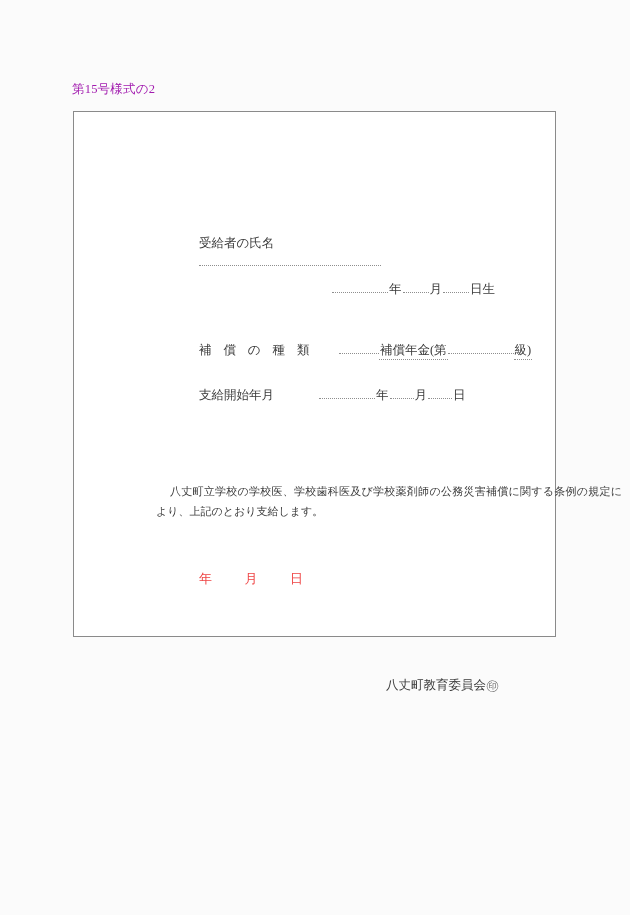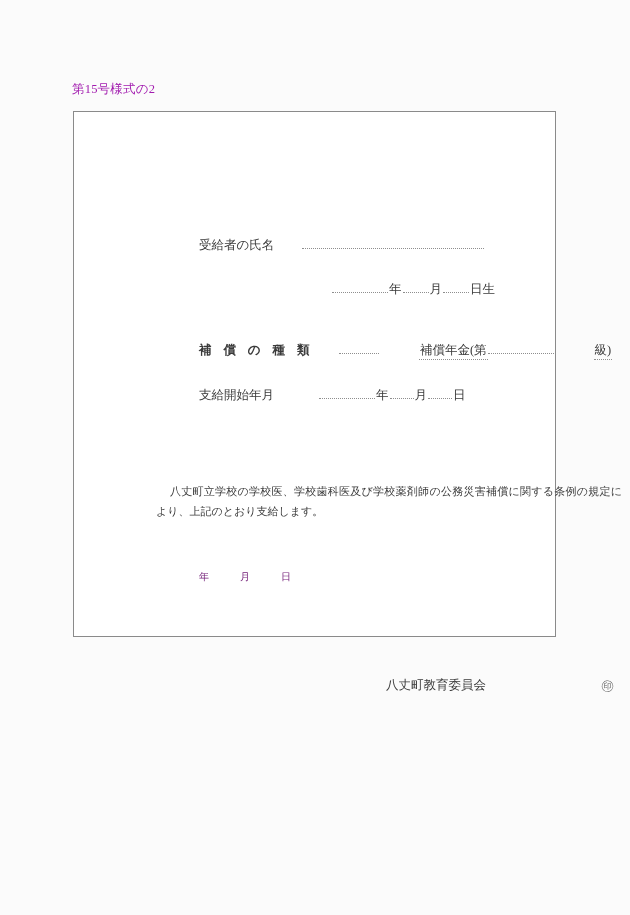"受給者の氏名" .row-name { flex-direction: none -> column }
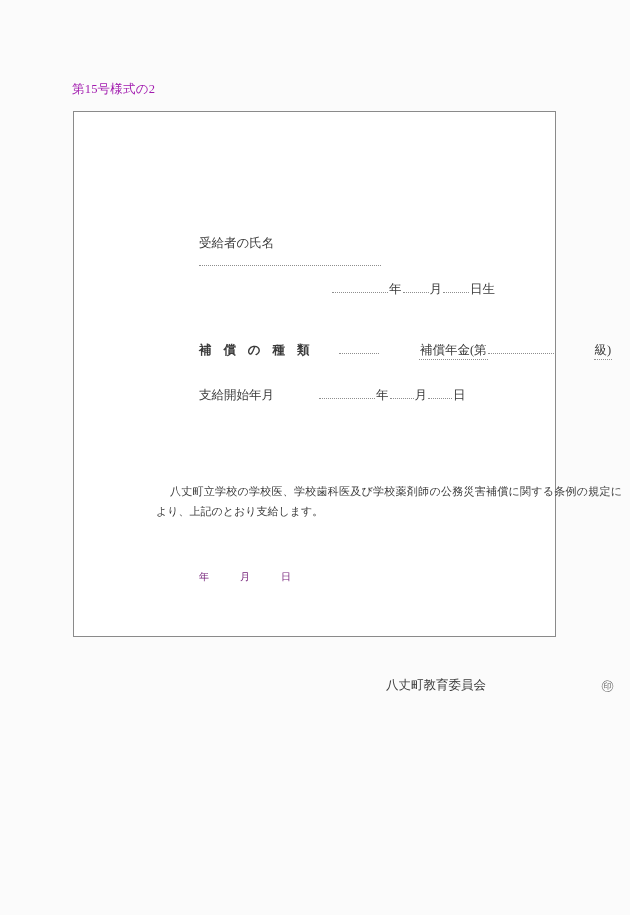"補 償 の 種 類" .label-spaced { font-weight: bold -> none }
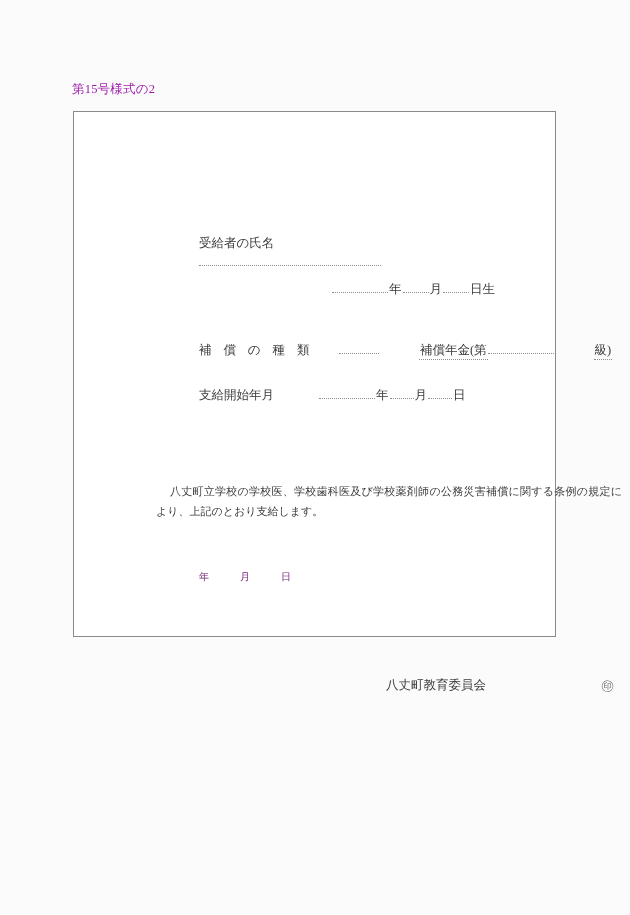"補償年金(第" .unit-under { margin-left: 40px -> none }
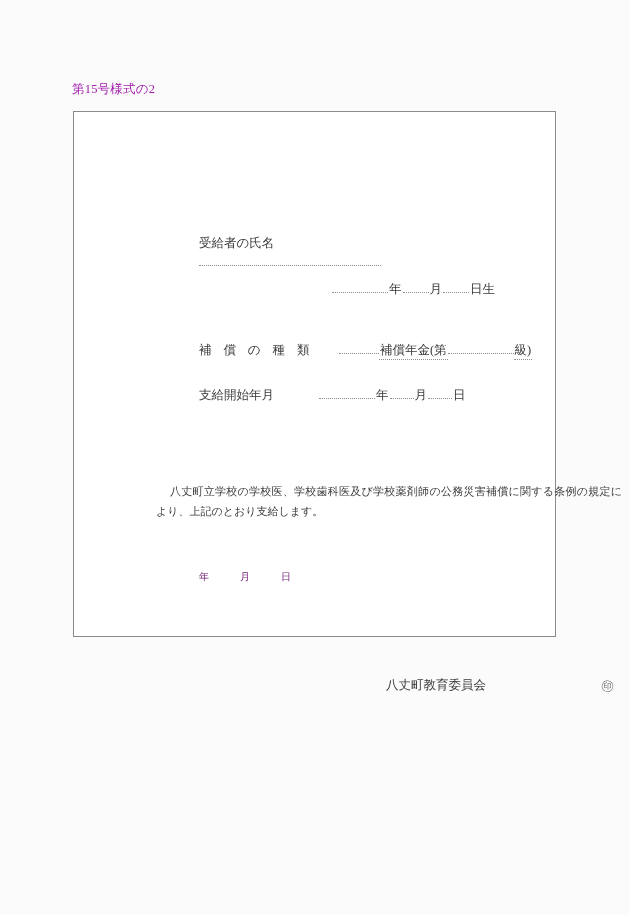"年 月 日" .sign-date { color: #701a75 -> #ef4444; font-size: 10px -> 13px }
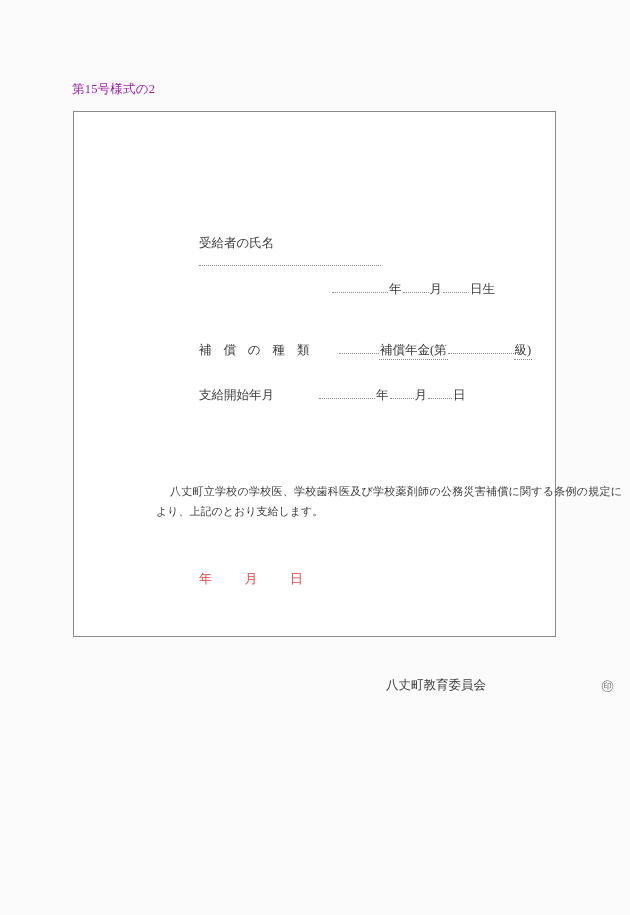"八丈町教育委員会" .signatory { justify-content: space-between -> none }
